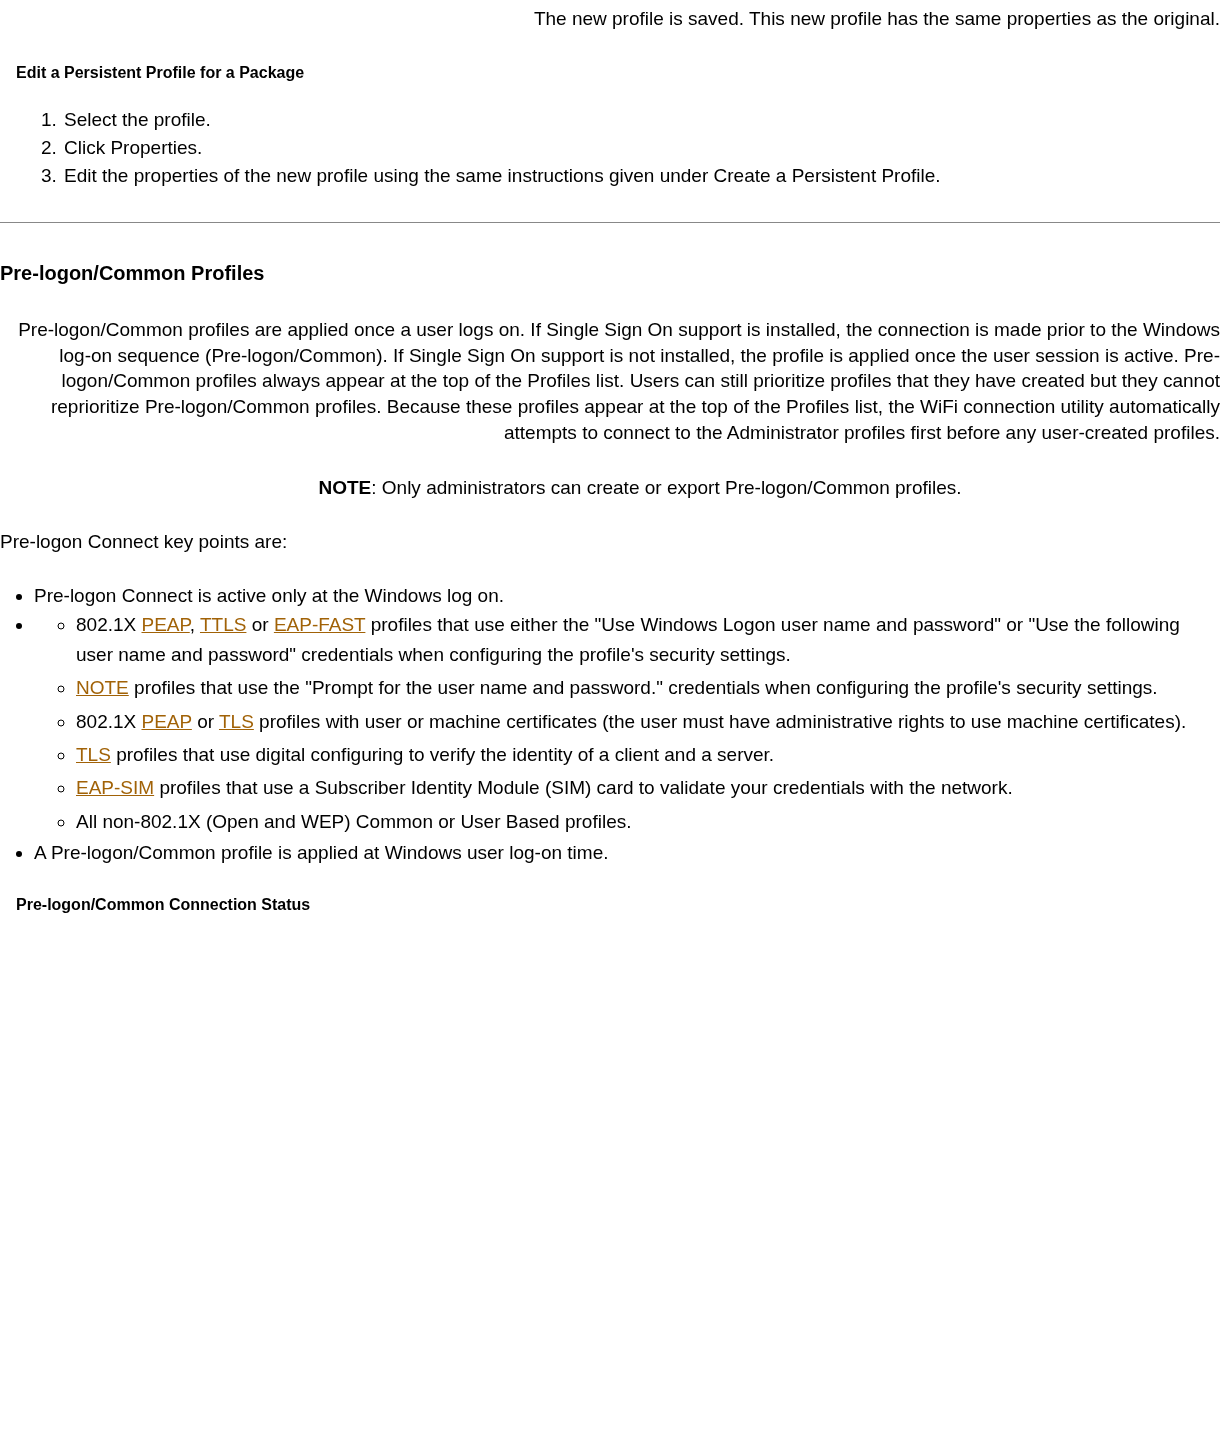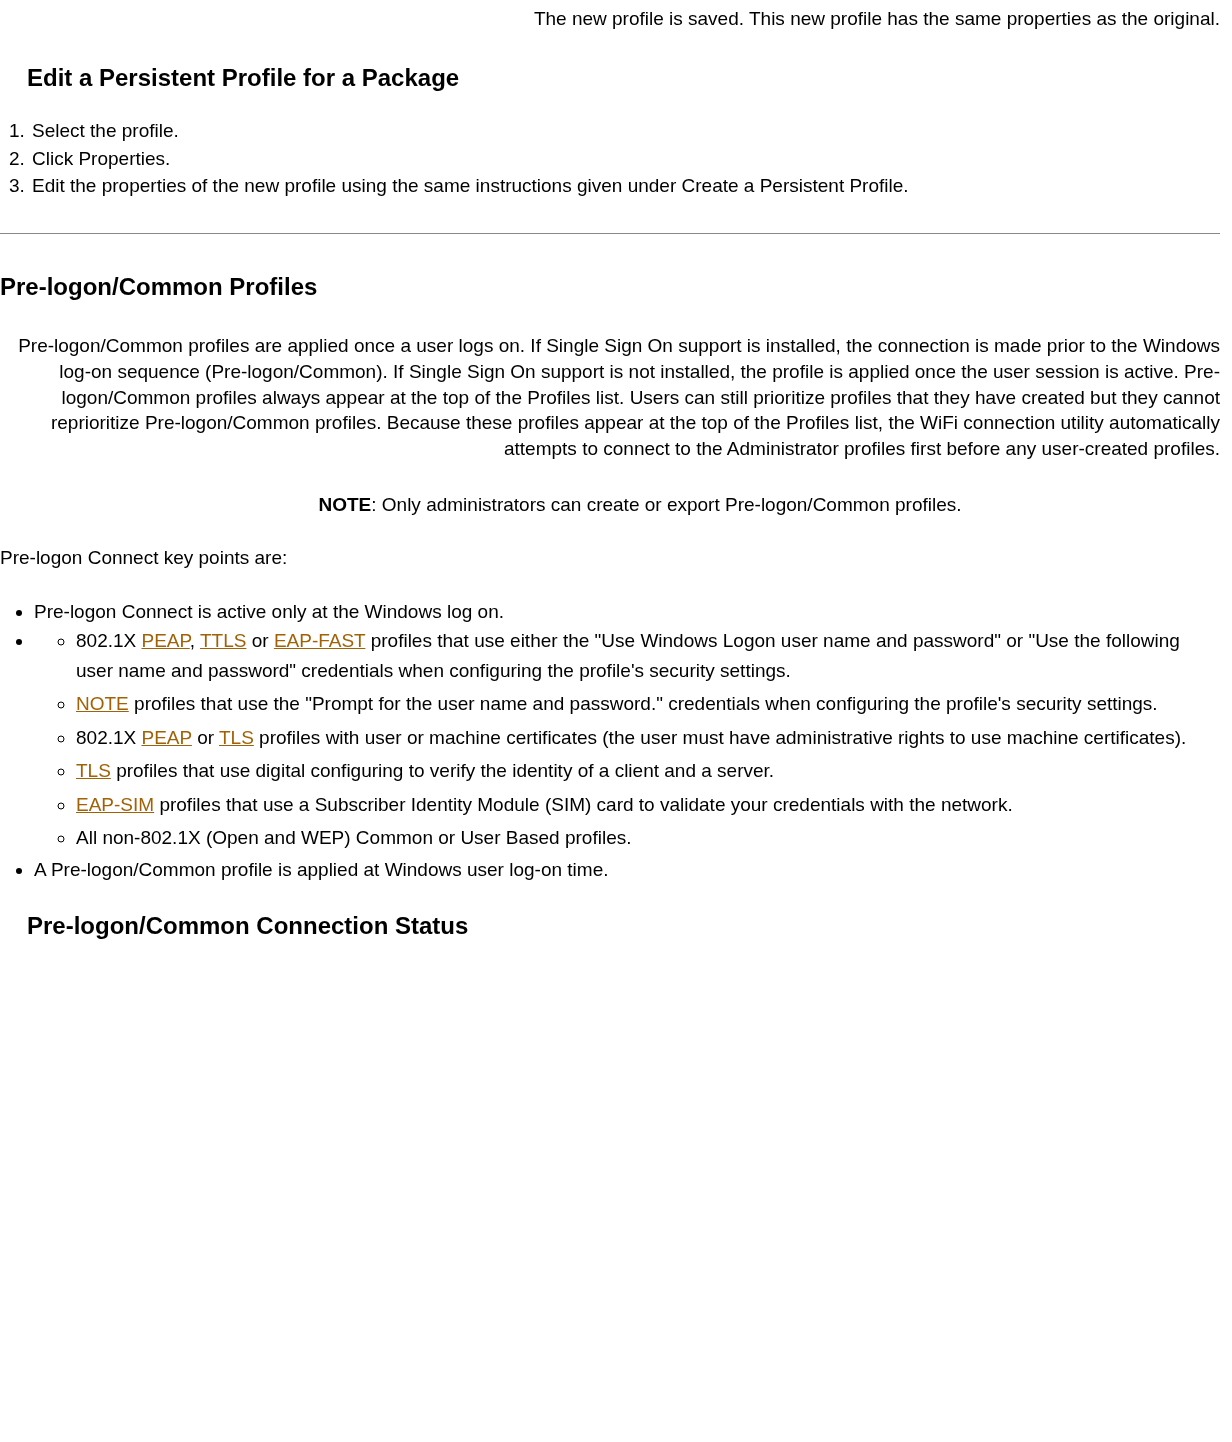"Edit a Persistent Profile for" .h3 { font-size: 24px -> 16px; margin: 28px 0 24px 15px -> 28px 0 24px 4px }
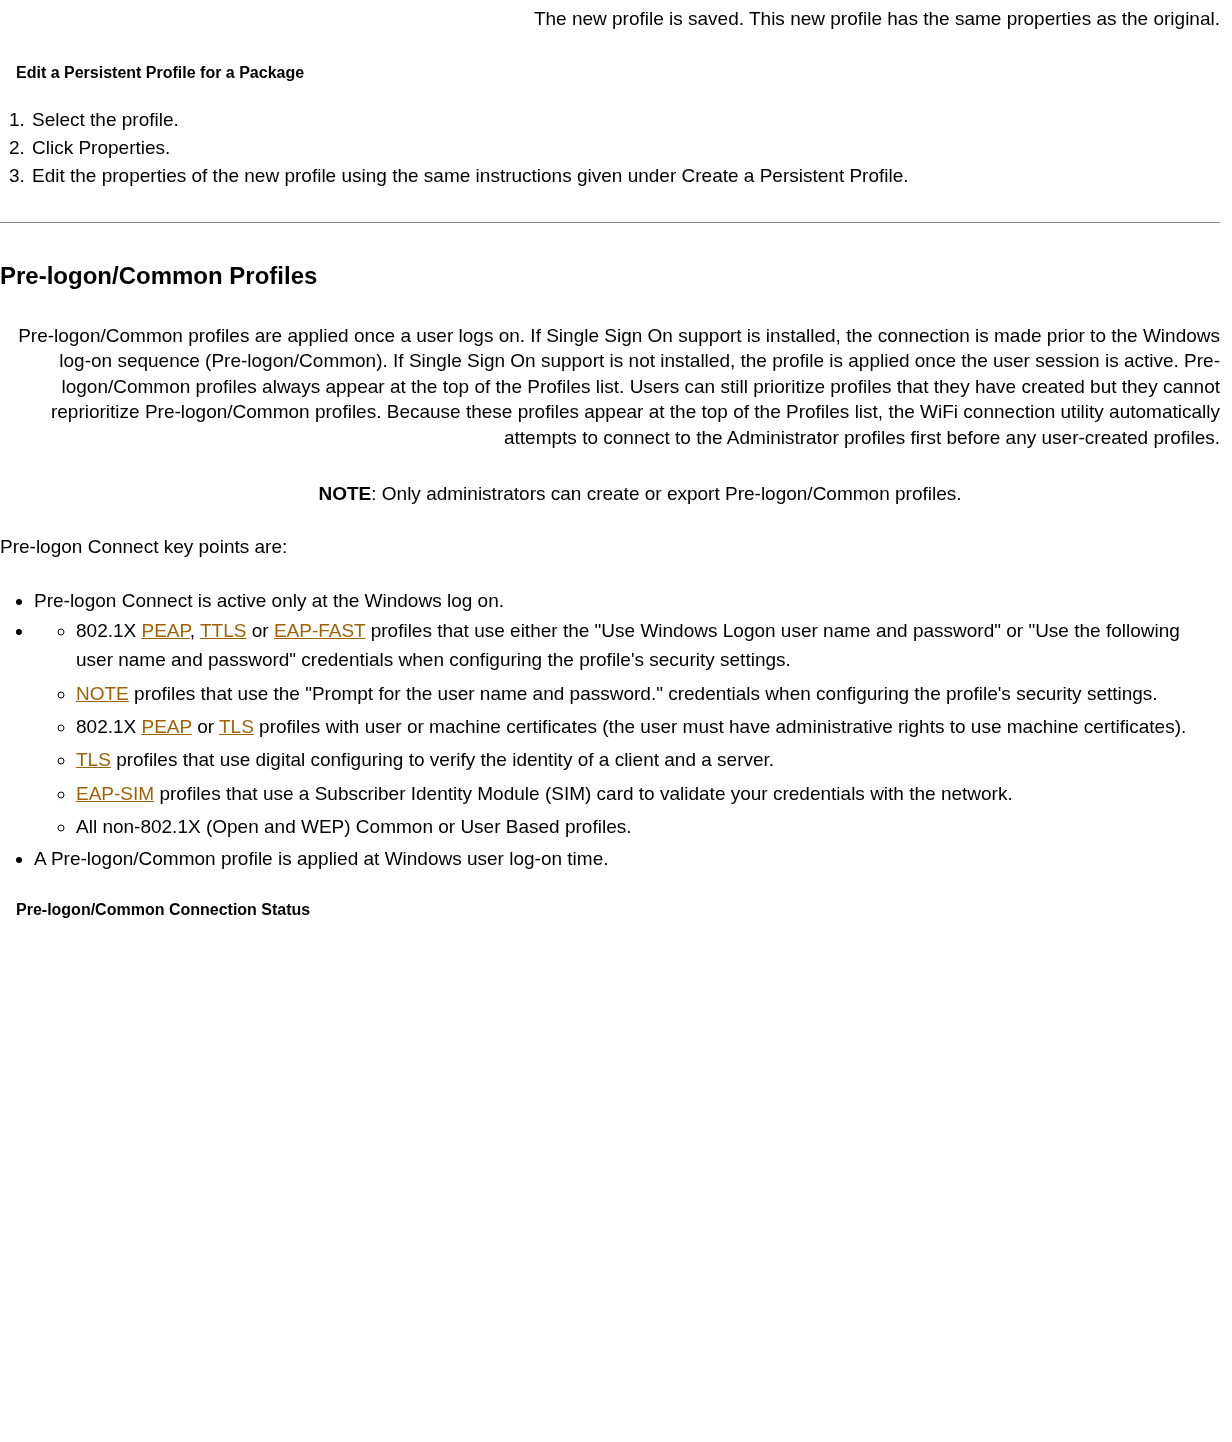"Select the profile." ol.steps { padding-left: 30px -> 62px }
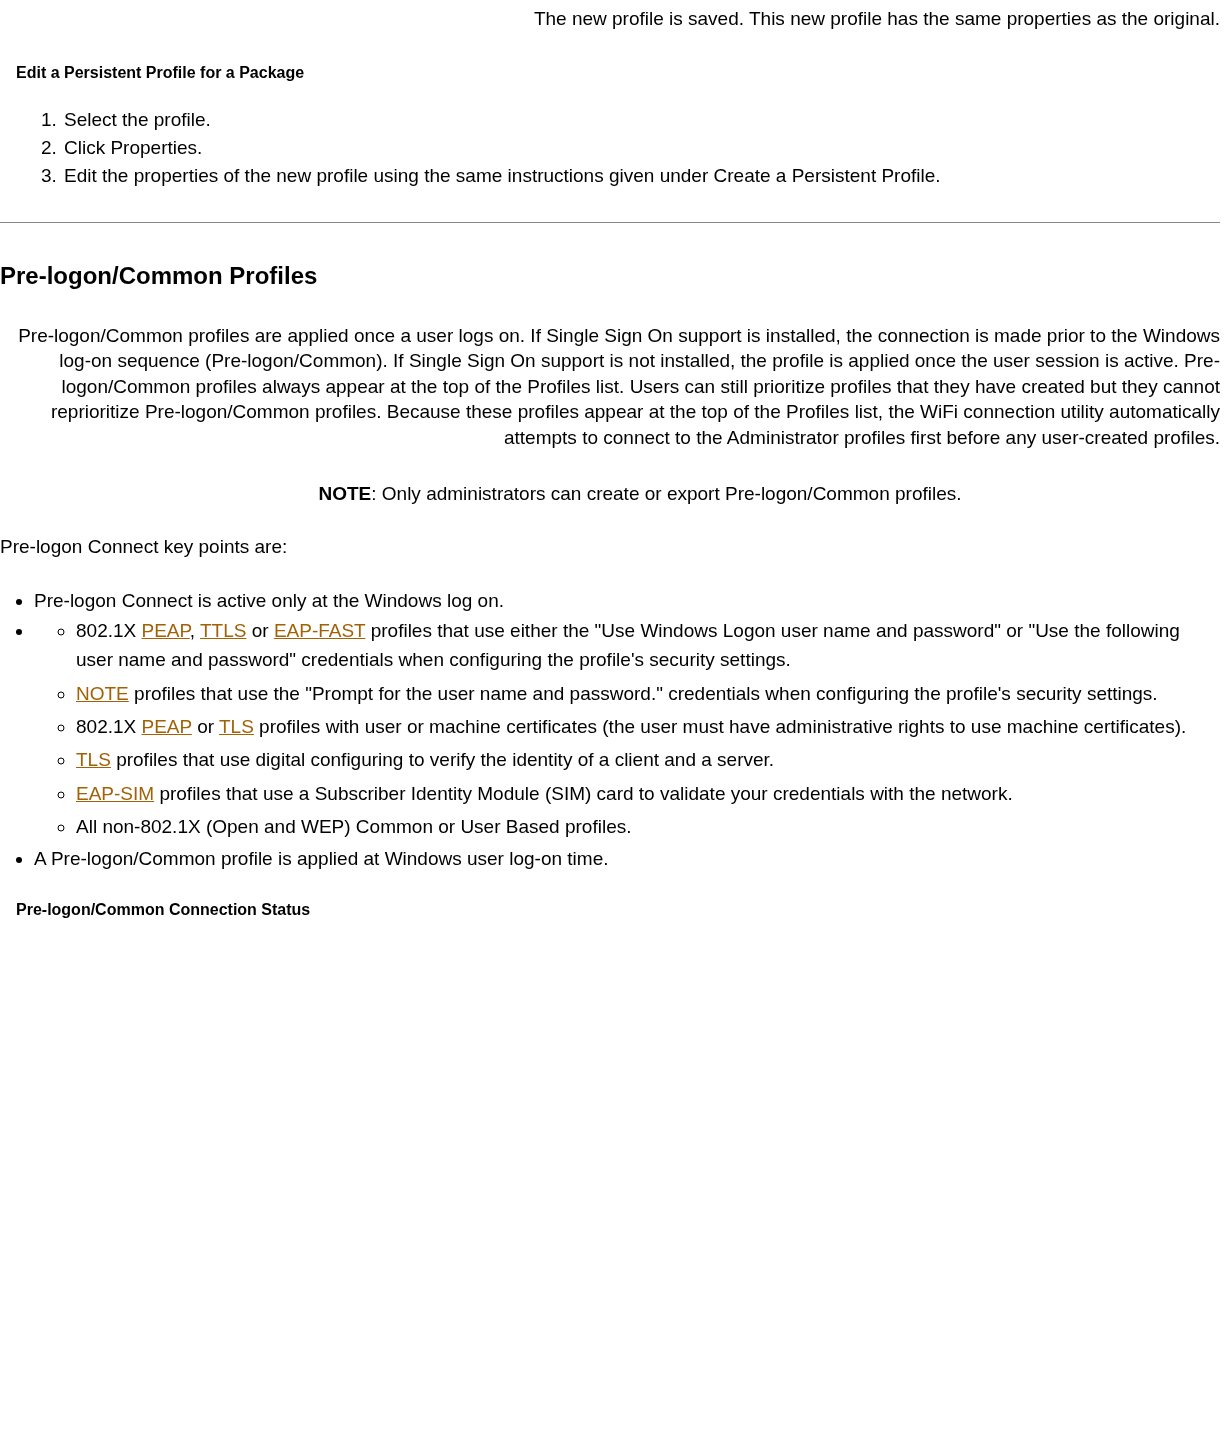"Pre-logon/Common Profiles" .h2 { font-size: 24px -> 20px }
